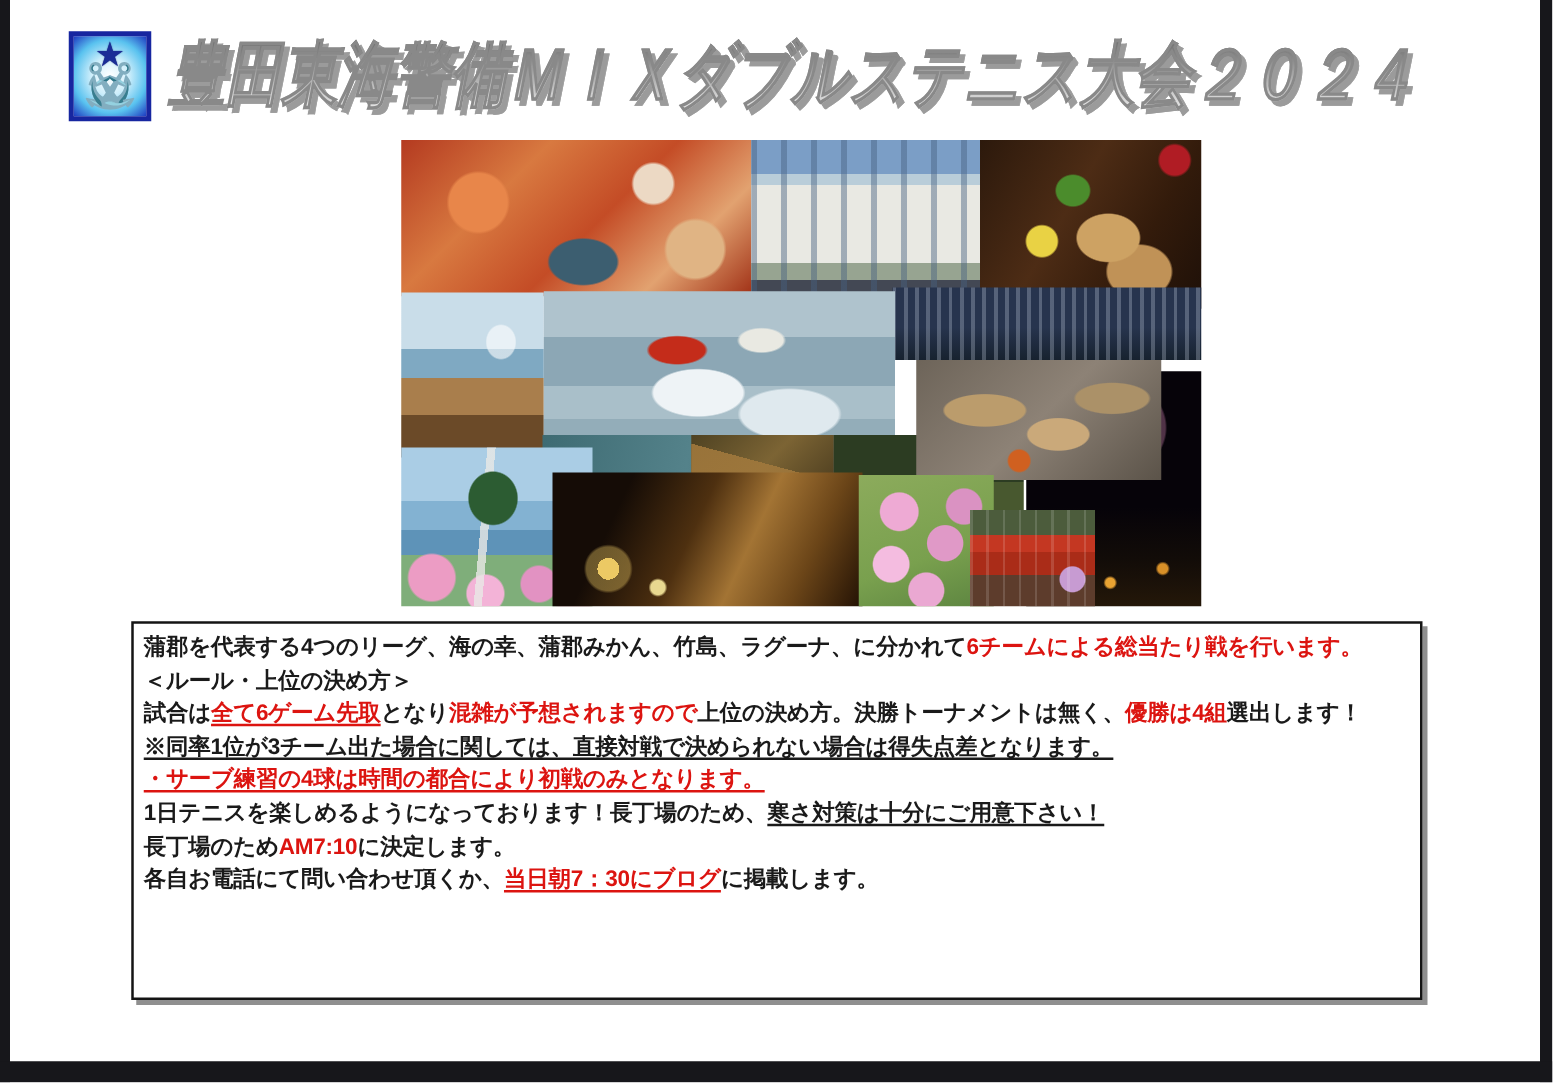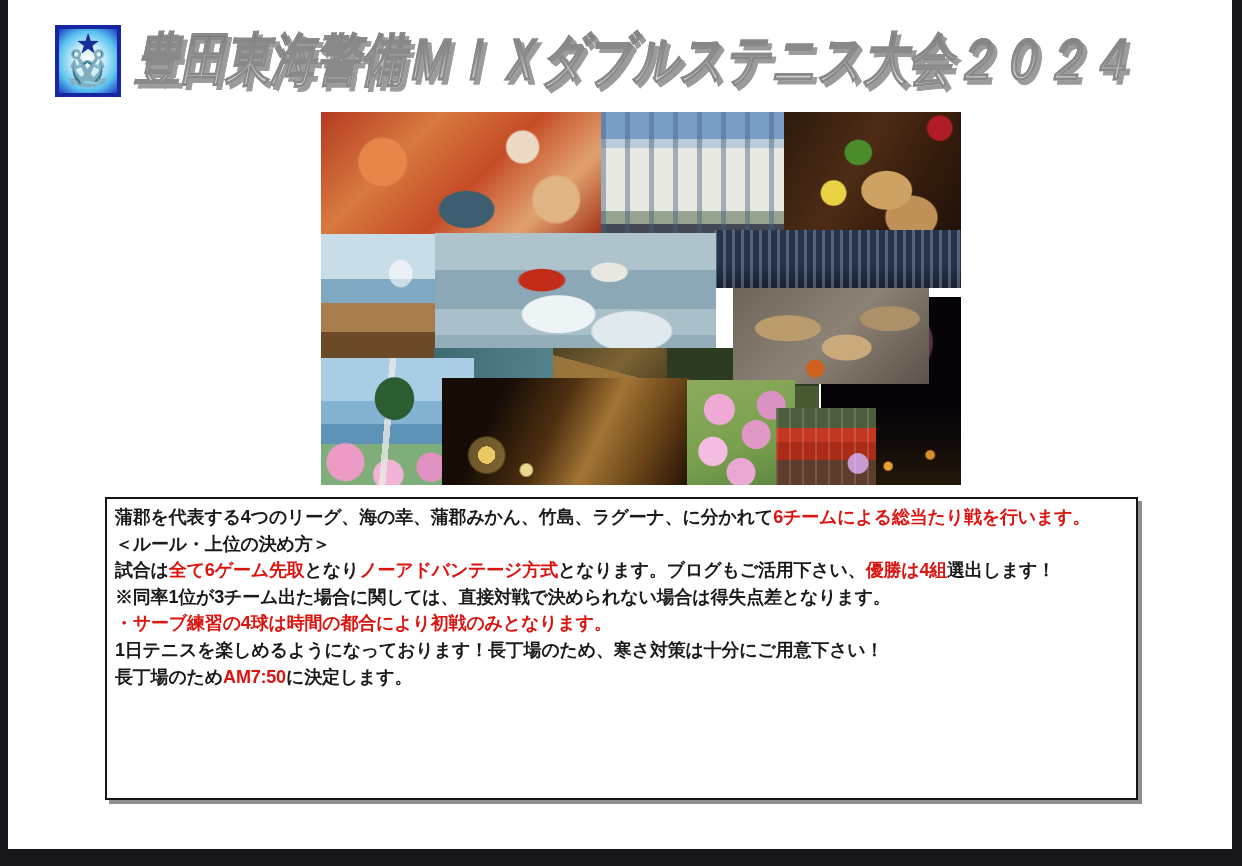"全て6ゲーム先取" .notice .seg-u { text-decoration: none -> underline }
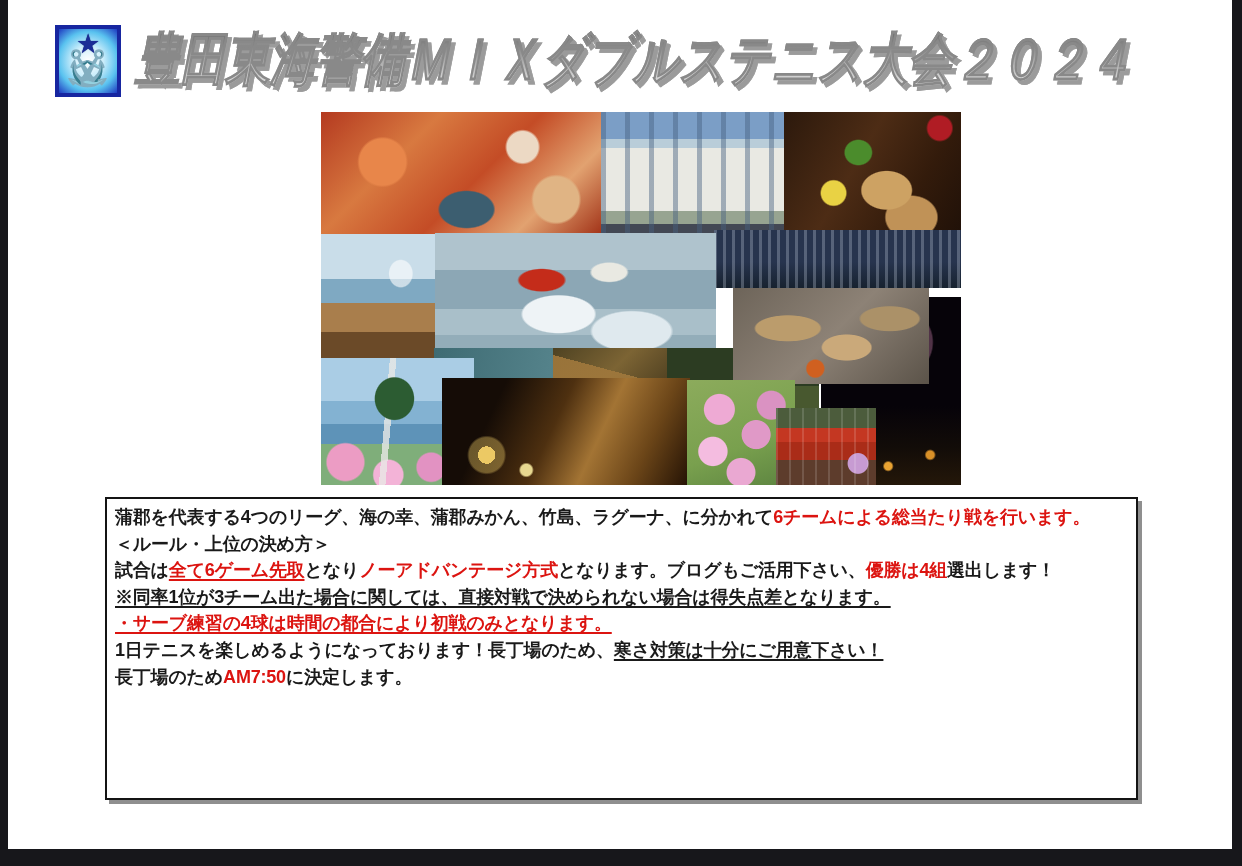"ノーアドバンテージ方式" span.seg-red { text: ノーアドバンテージ方式 -> 混雑が予想されますので }
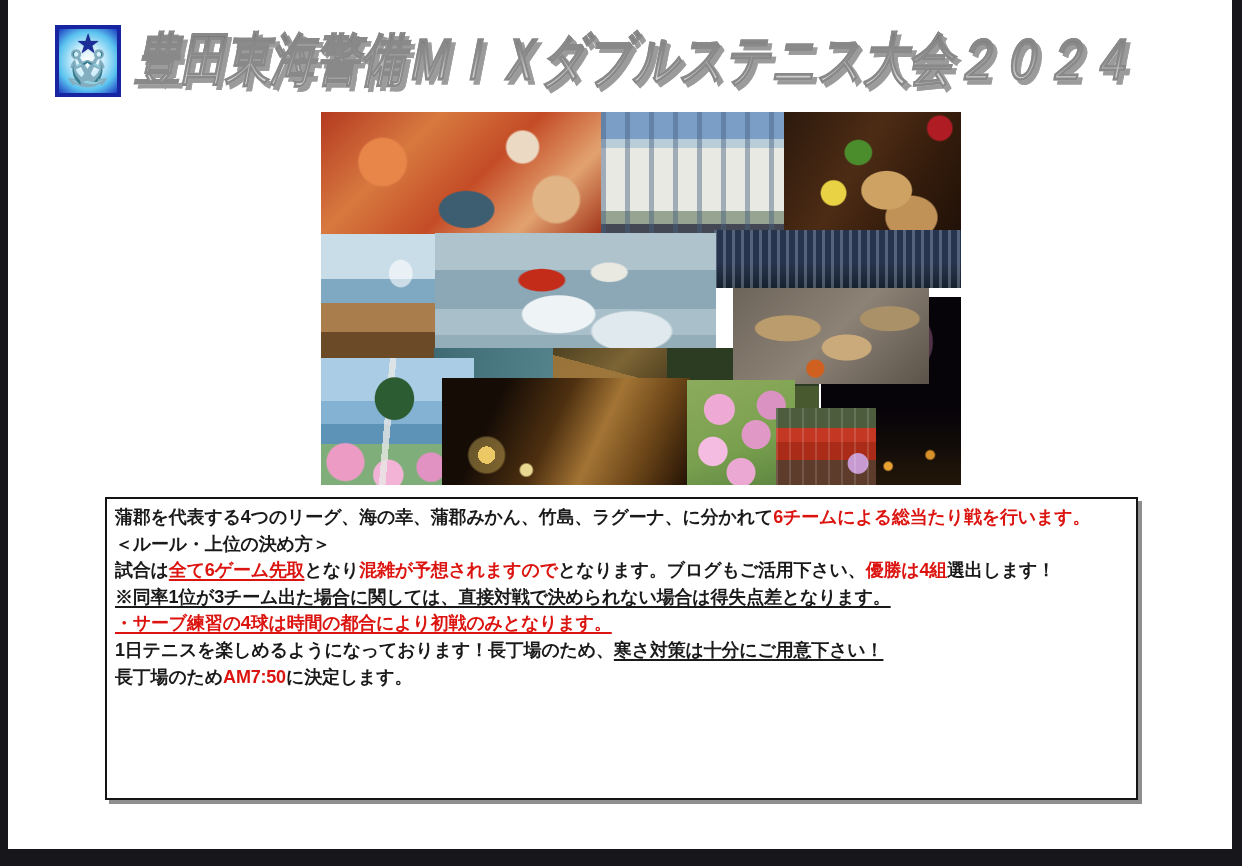"となります。ブログもご活用下さい、" span { text: となります。ブログもご活用下さい -> 上位の決め方。決勝トーナメントは無く }
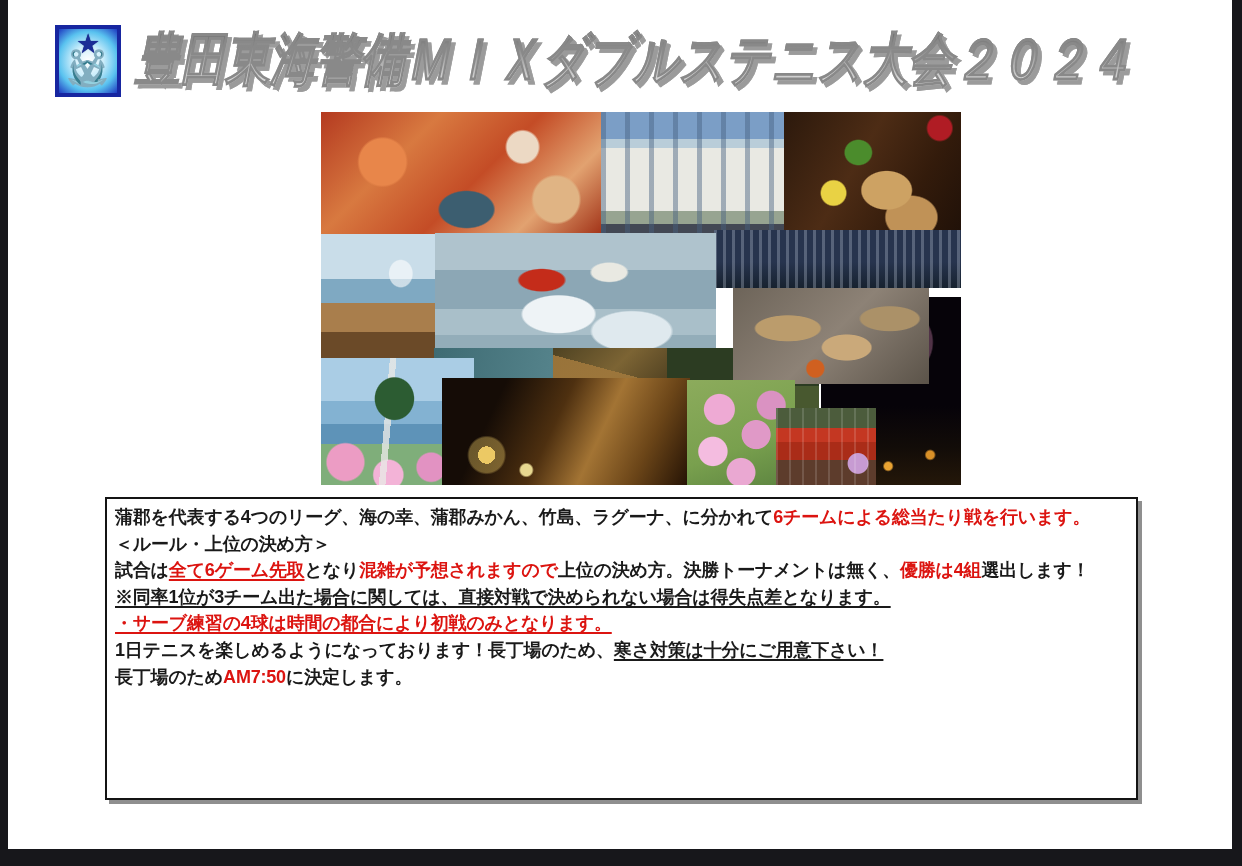"AM7:50" span.seg-red { text: AM7:50 -> AM7:10 }
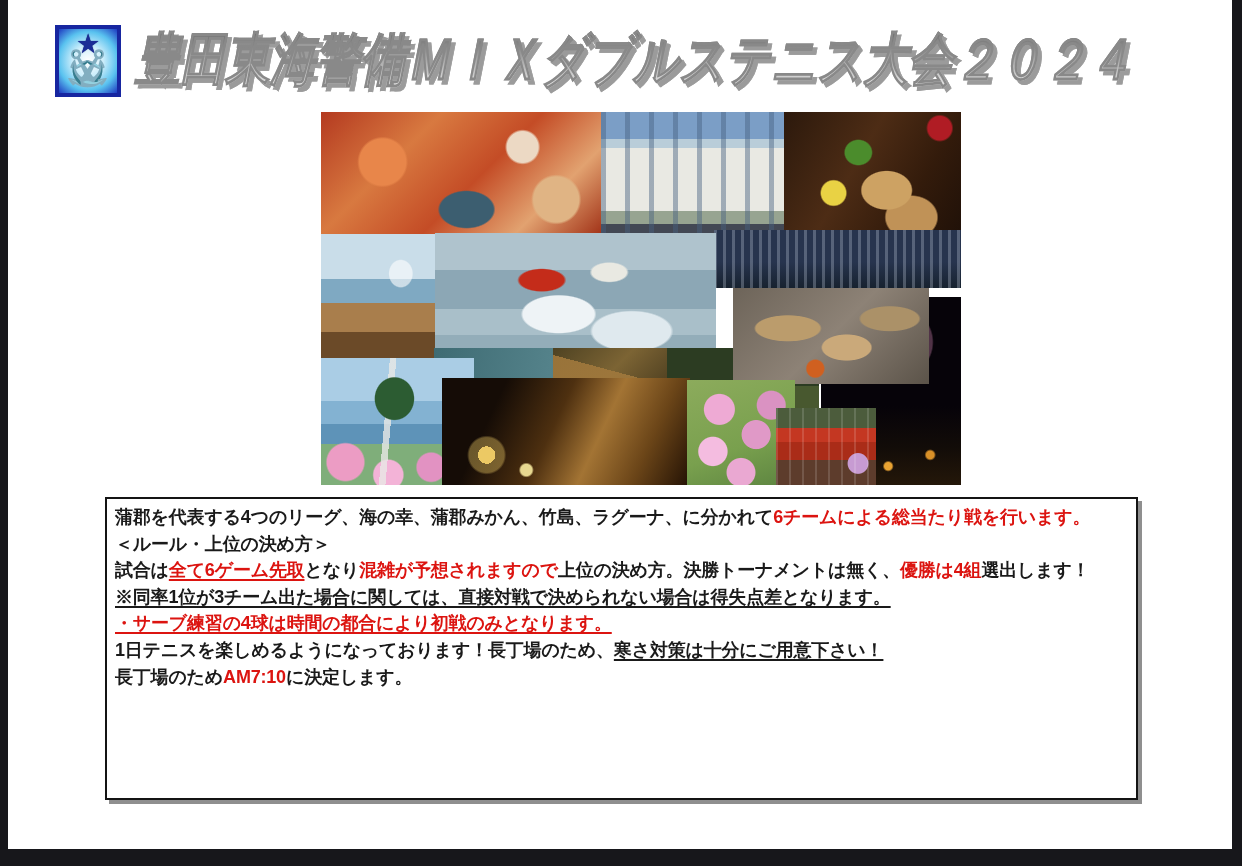"各自お電話にて問い合わせ頂くか、当日朝7：30にブログに掲載します。" div.line { html: none -> <div><span>各自お電話にて問い合わせ頂くか、</span><span>当日朝7：30にブログ</span><span>に掲載します。</span></div> }
